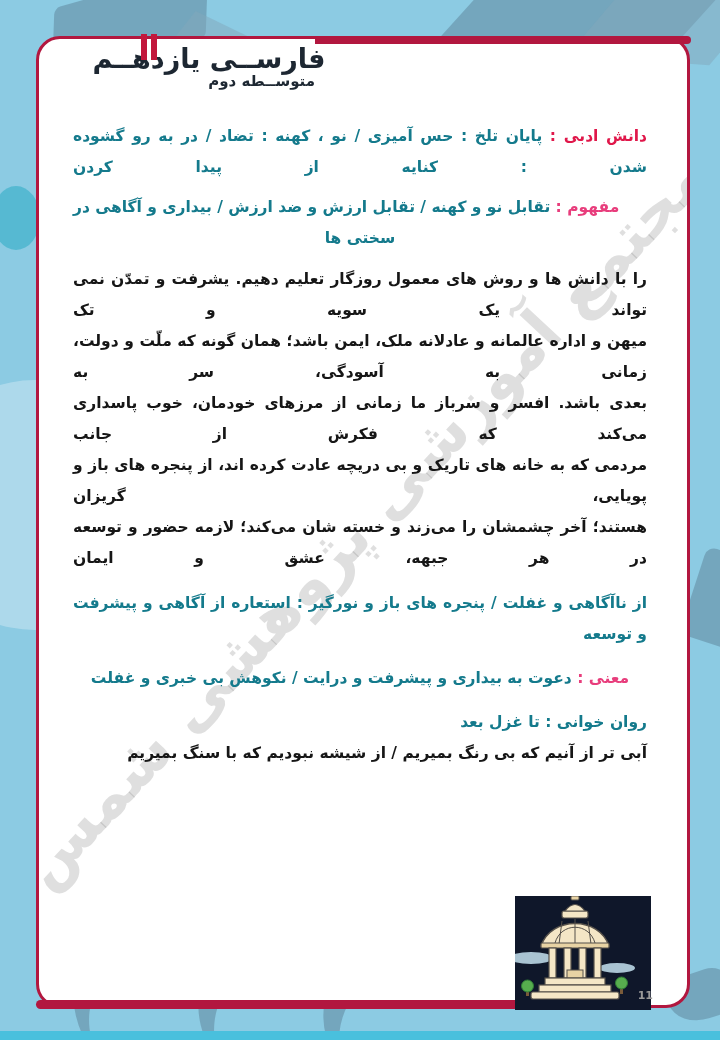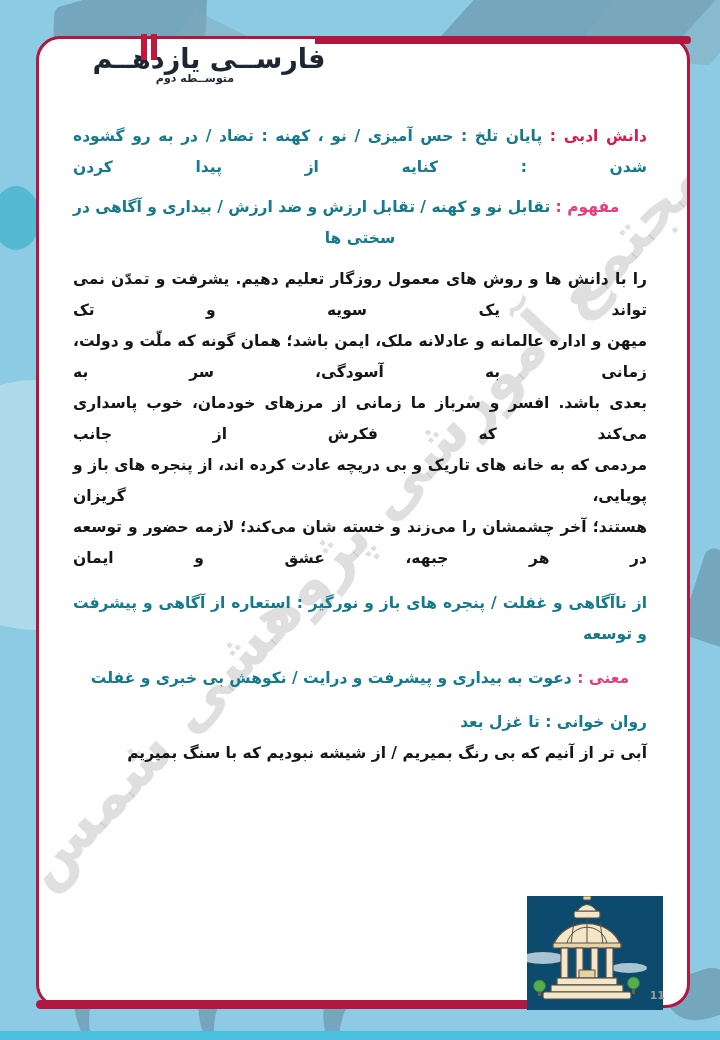"متوســطه دوم" .logo-subtitle { font-size: 11px -> 15px; text-align: none -> right }
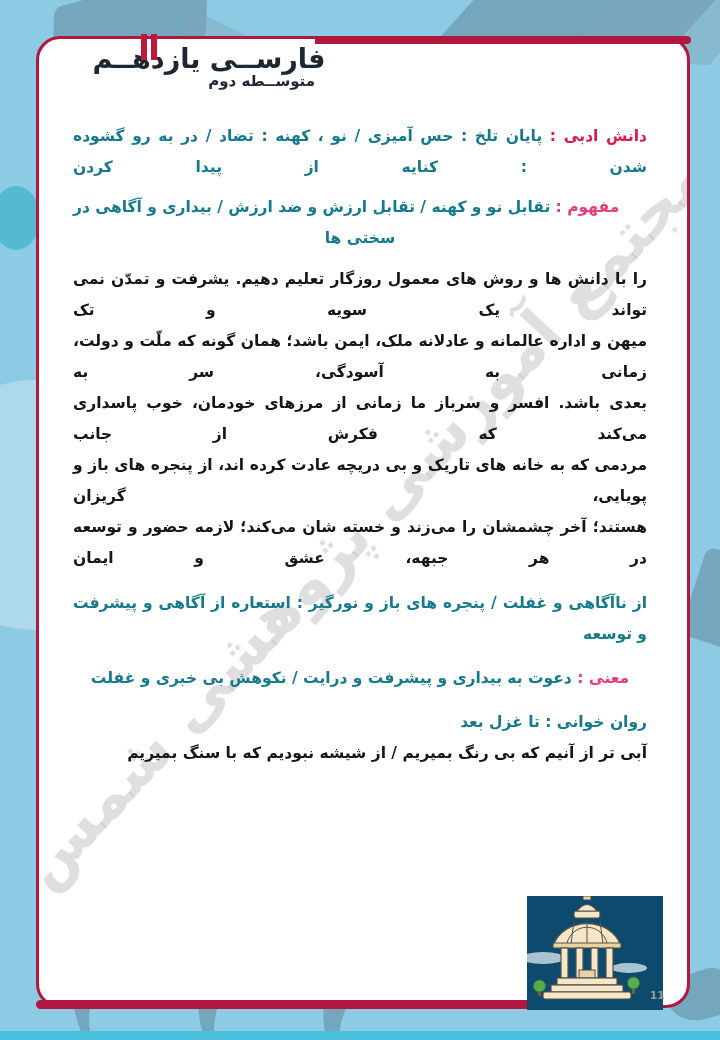"11" .pavilion { background: #0c4a6e -> #0f172a; right: 24px -> 36px }
